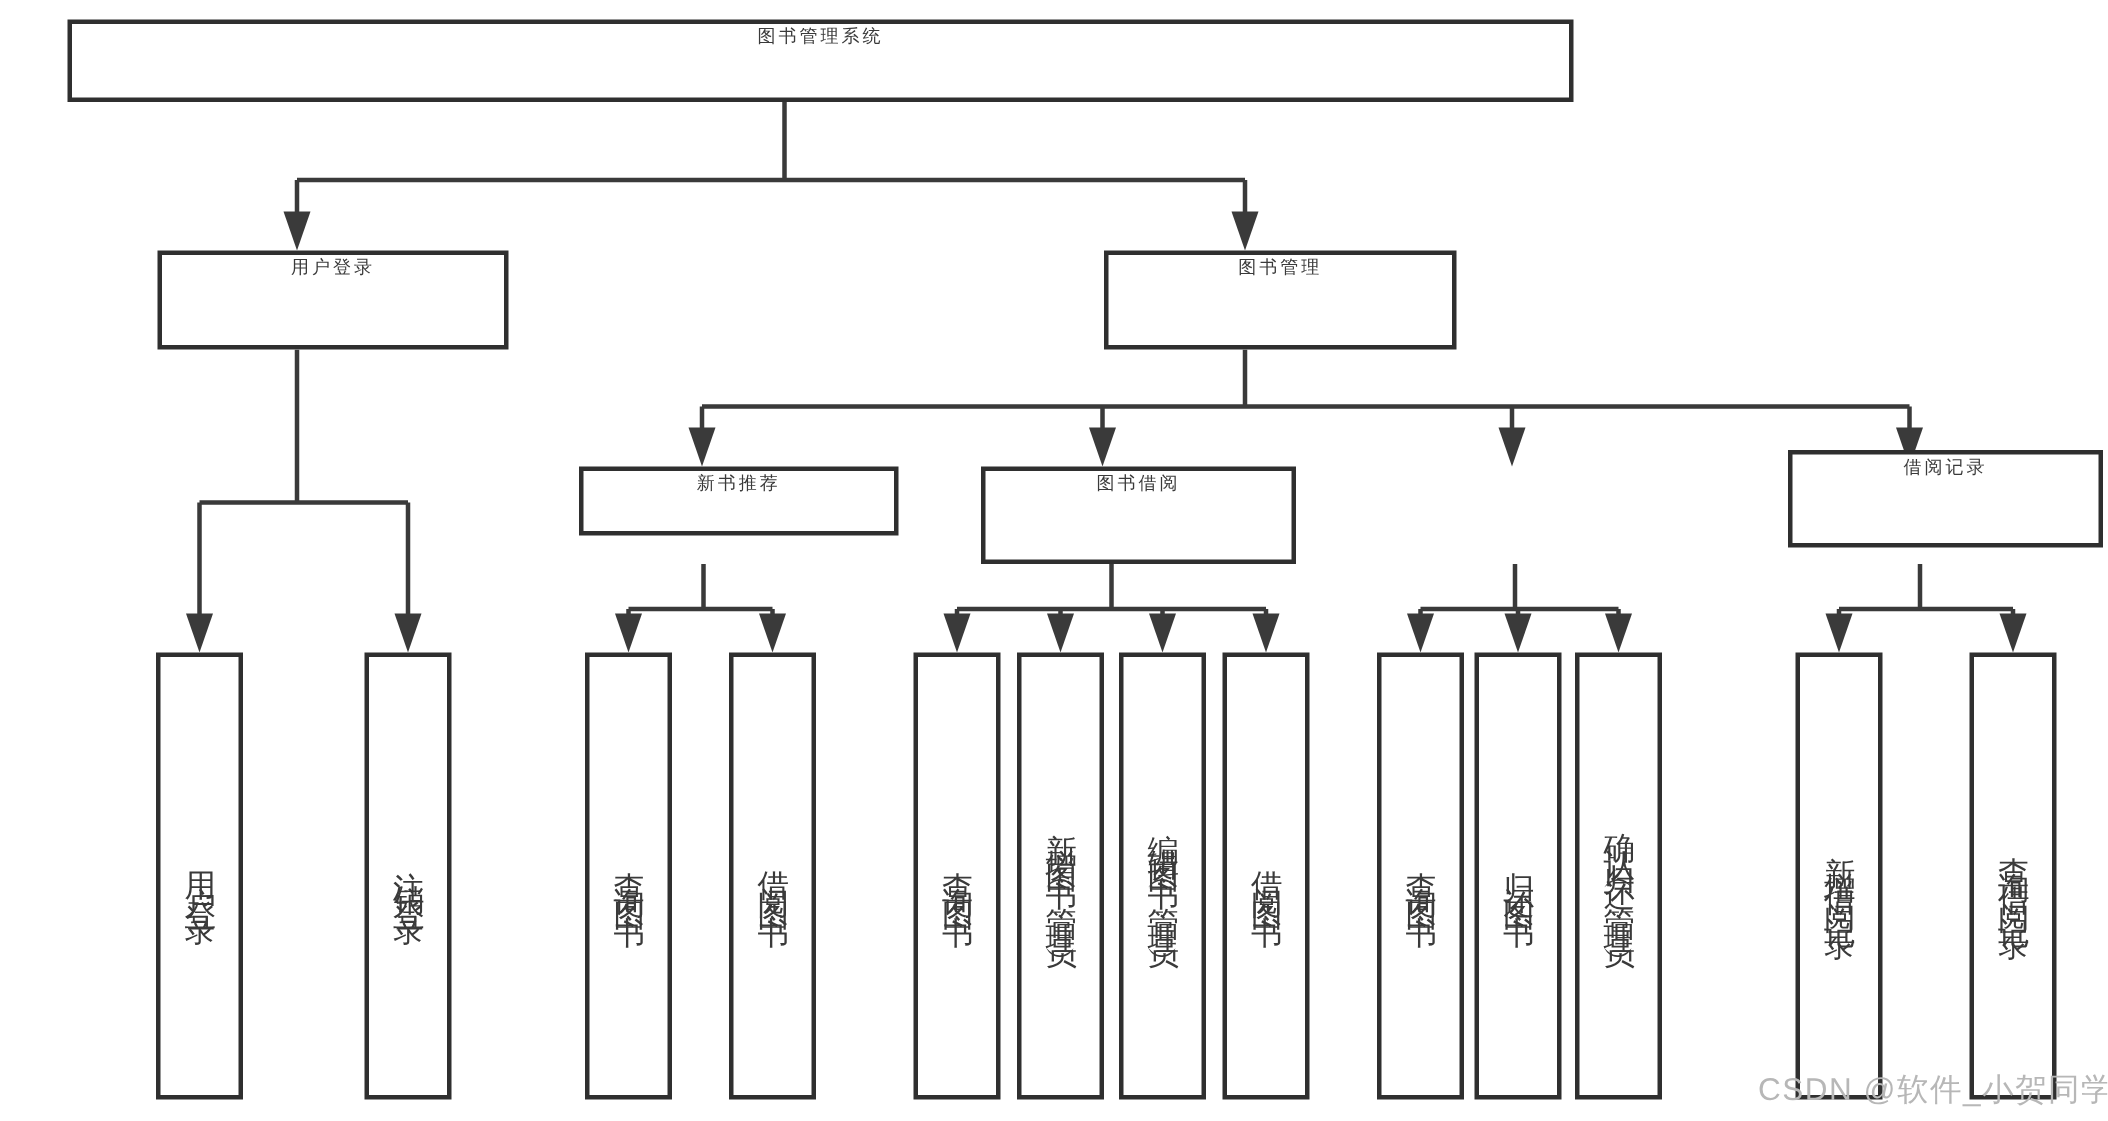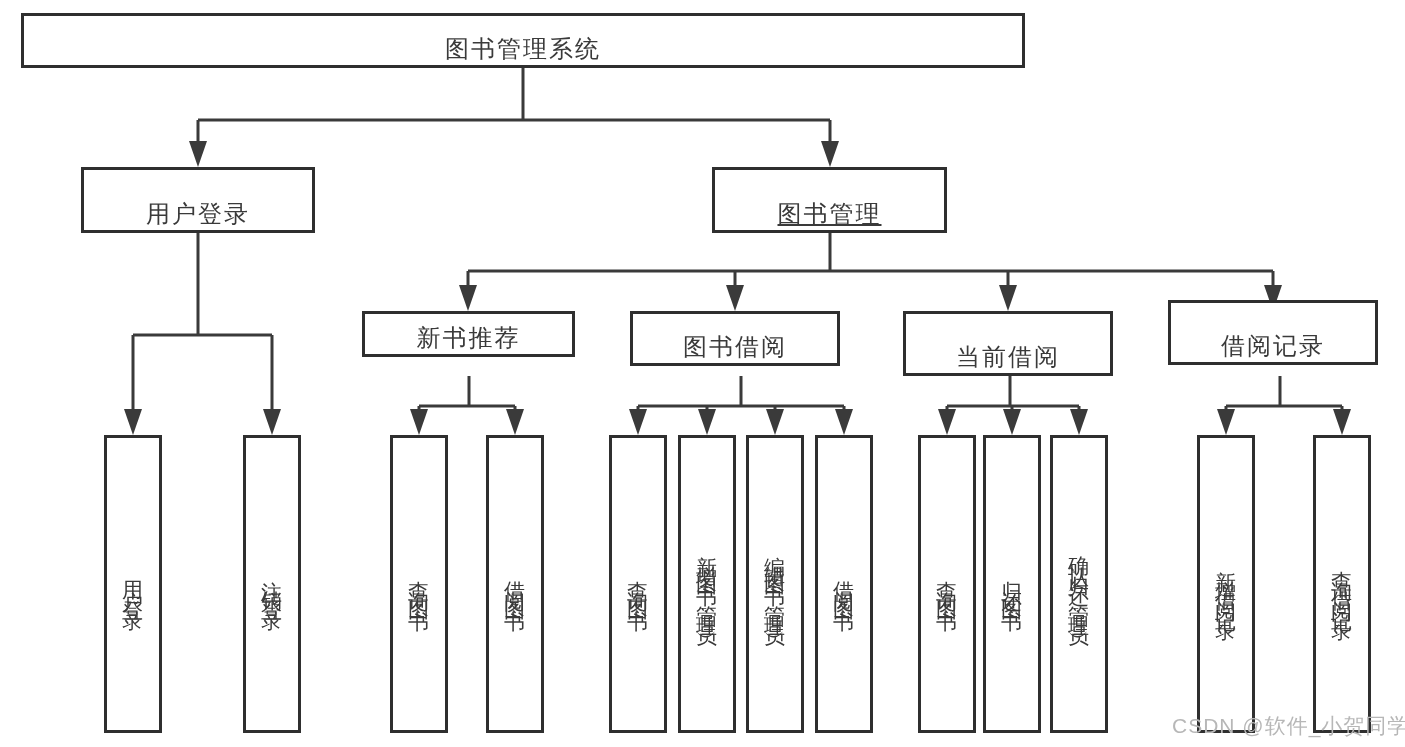"图书管理系统" .node { align-items: flex-end -> flex-start; font-size: 24px -> 12px; margin-left: none -> 24px }
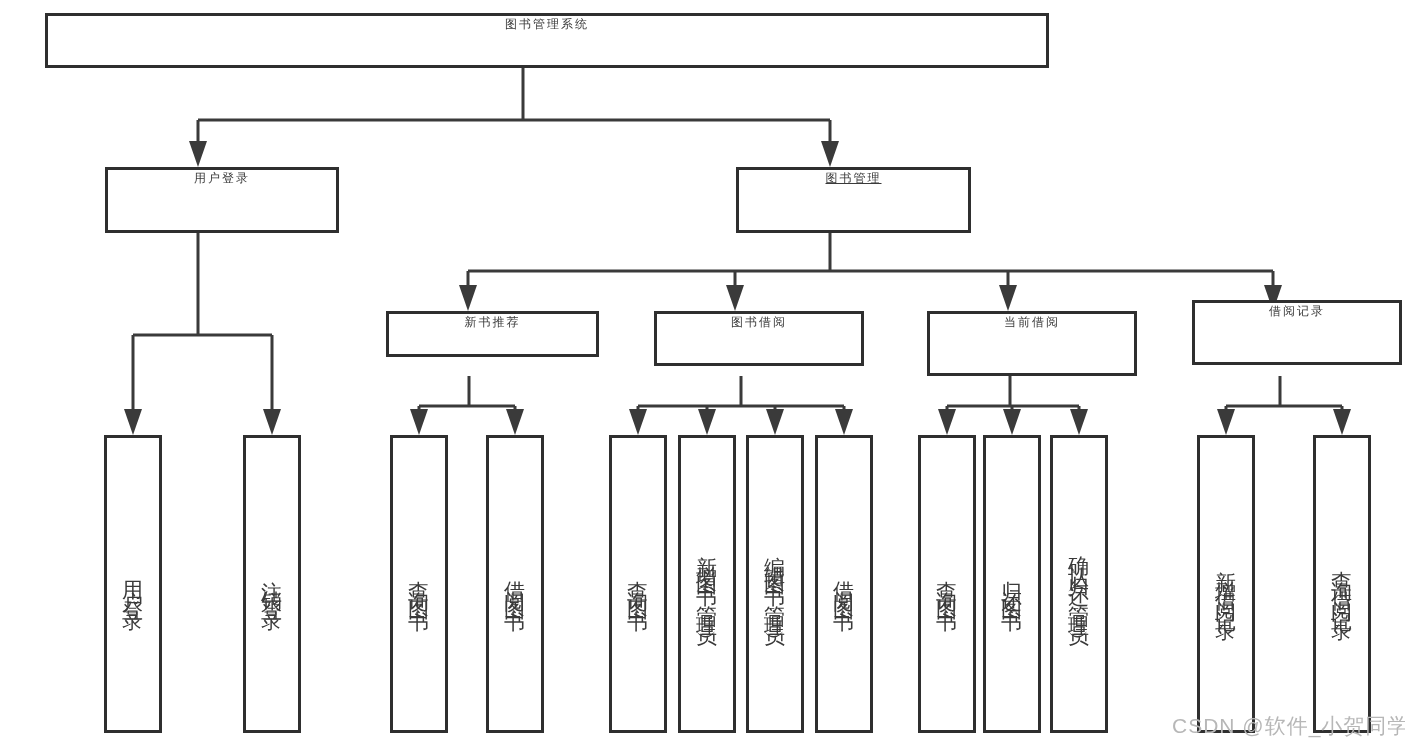"图书管理" div.node { text-decoration: underline -> none }
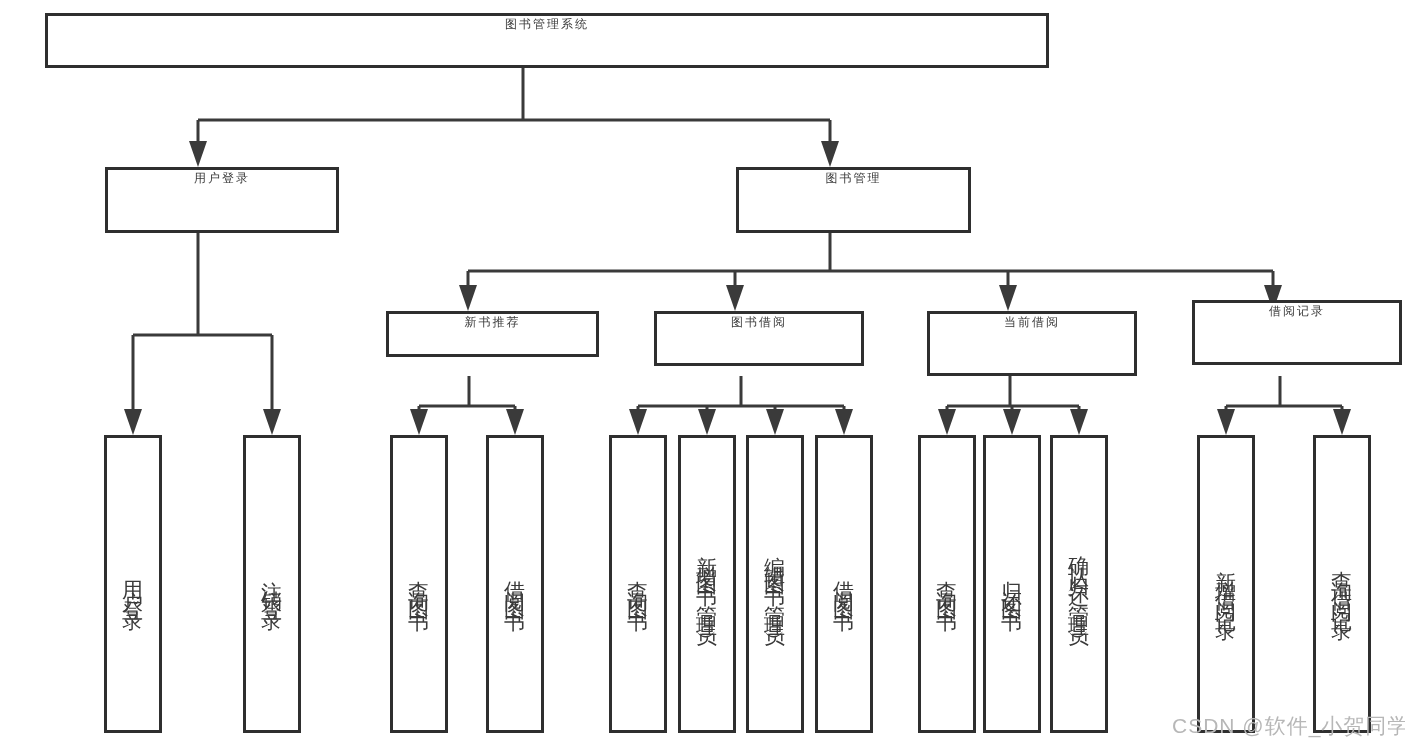"图书借阅" div.node { height: 55px -> 65px }
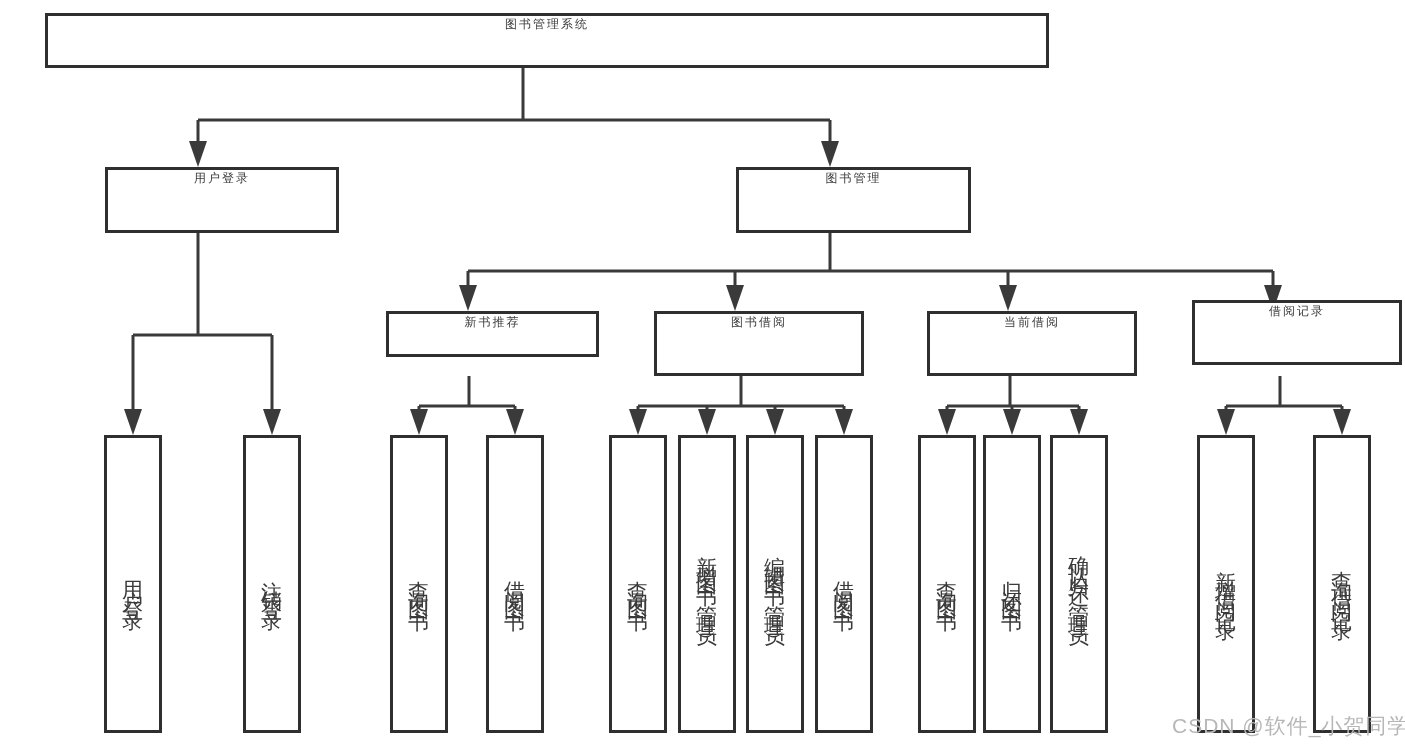"当前借阅" div.node { html: <div> <span>当前借阅</span> </div> -> none }
